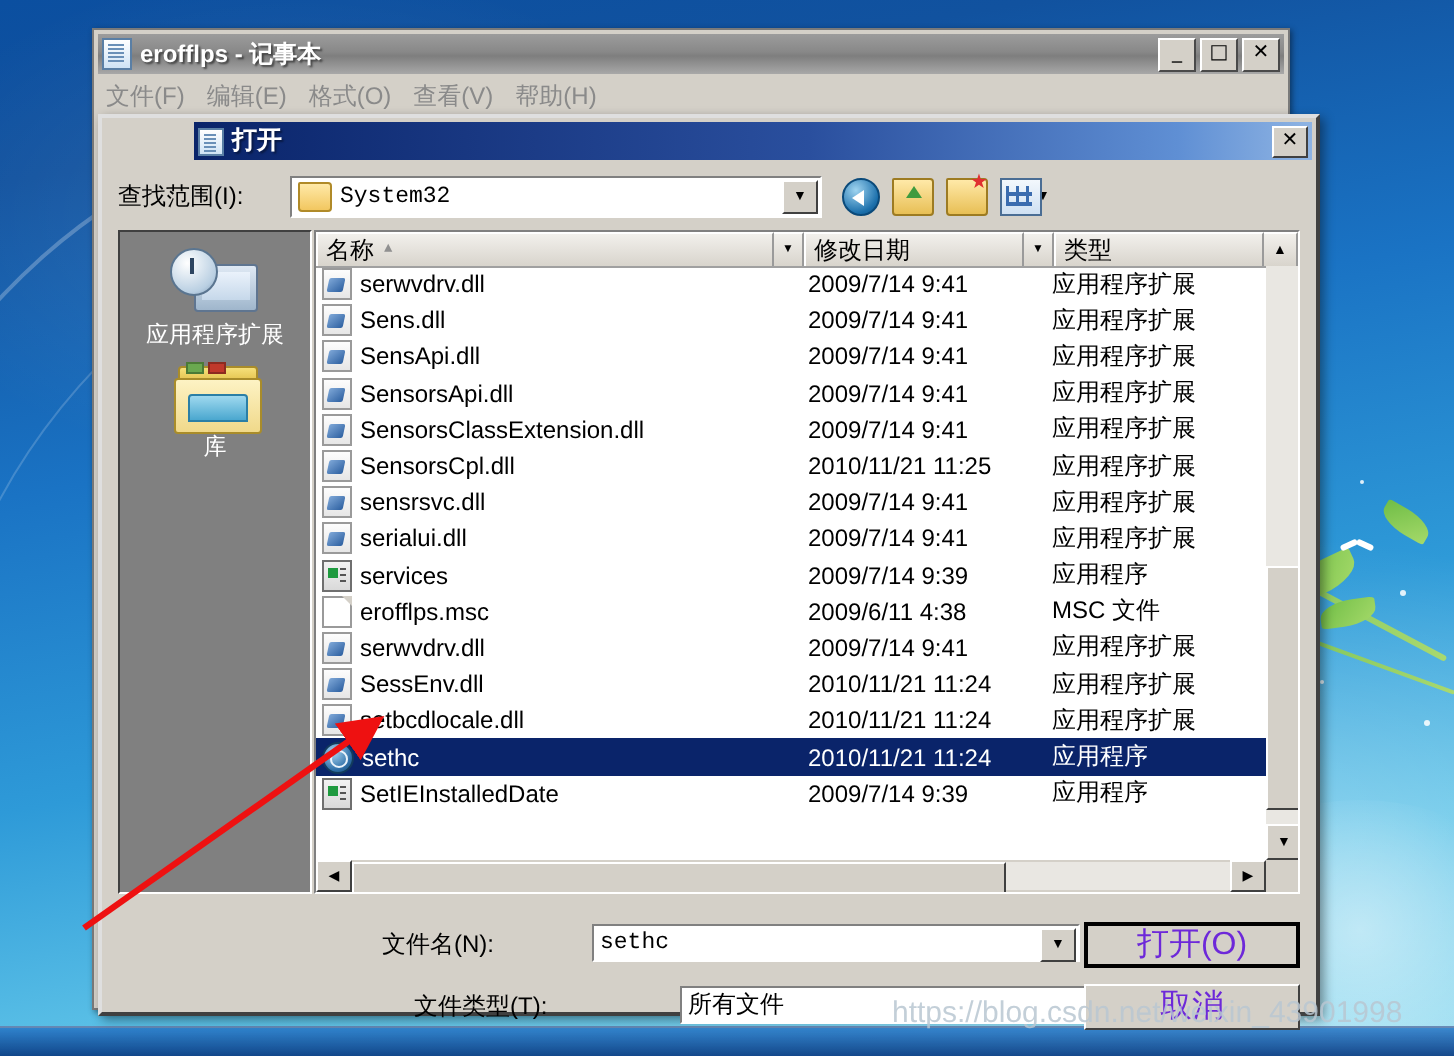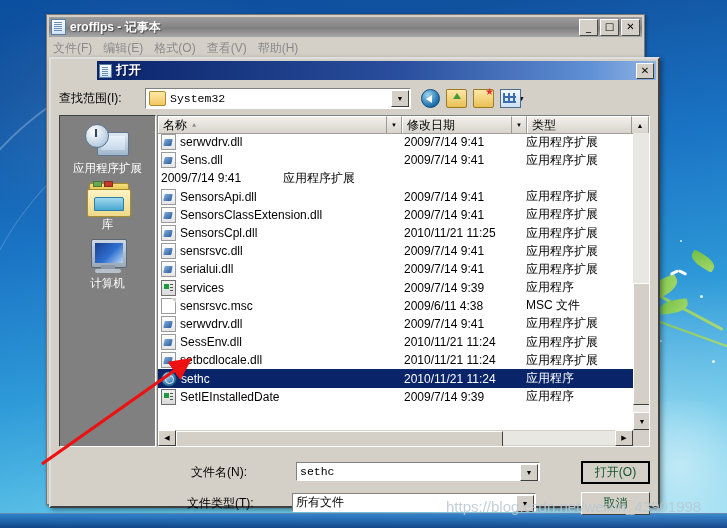"SensApi.dll" span.nm { html: none -> <span> <span></span> <span>SensApi.dll</span> </span> }
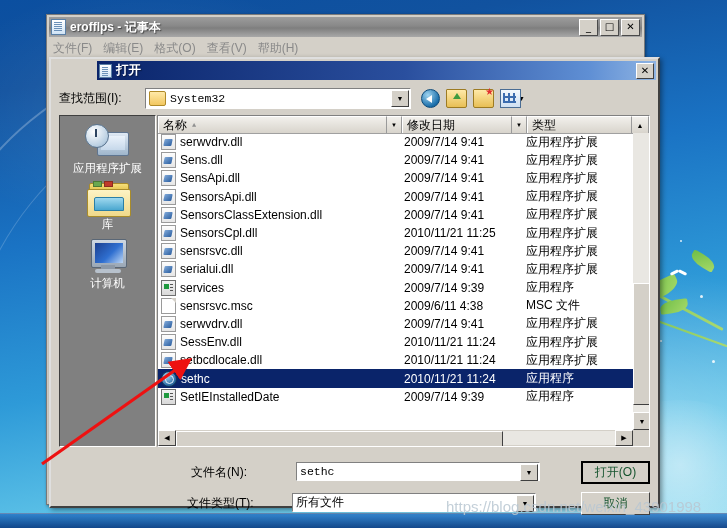"计算机" div.place { html: <div> <div> <span></span> <span></span> <span></span> </div> <div>计算机</div> </div> -> none }
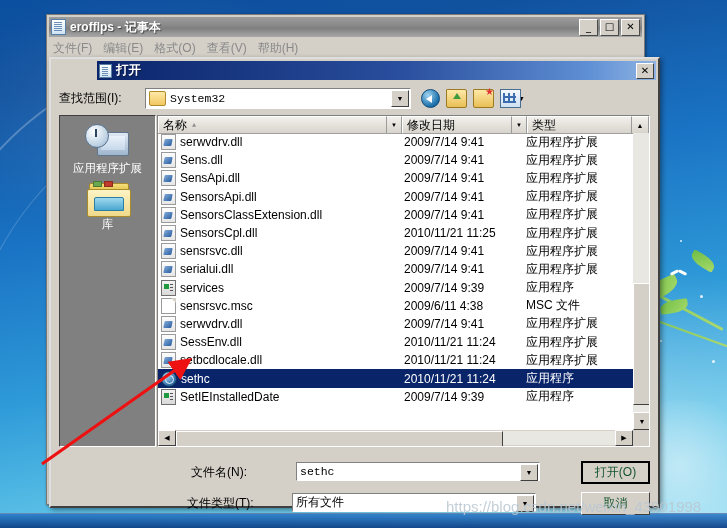"sensrsvc.msc" span { text: sensrsvc.msc -> erofflps.msc }
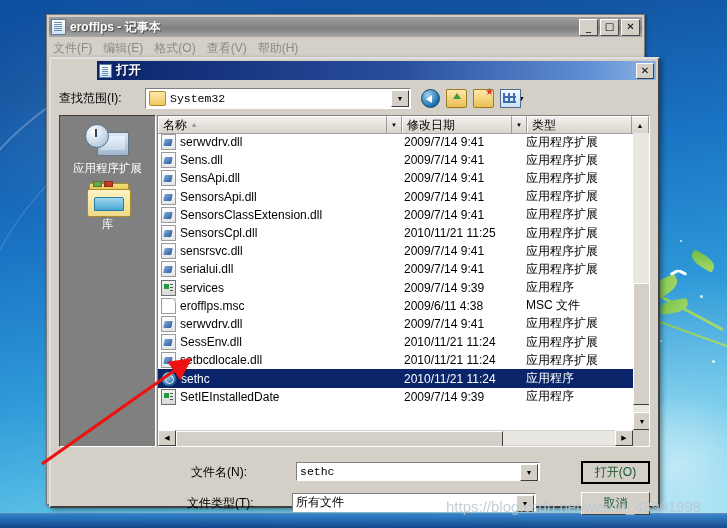"打开(O)" .dbtn { color: #14532d -> #6d28d9; font-size: 12px -> 16px; width: 69px -> 108px }
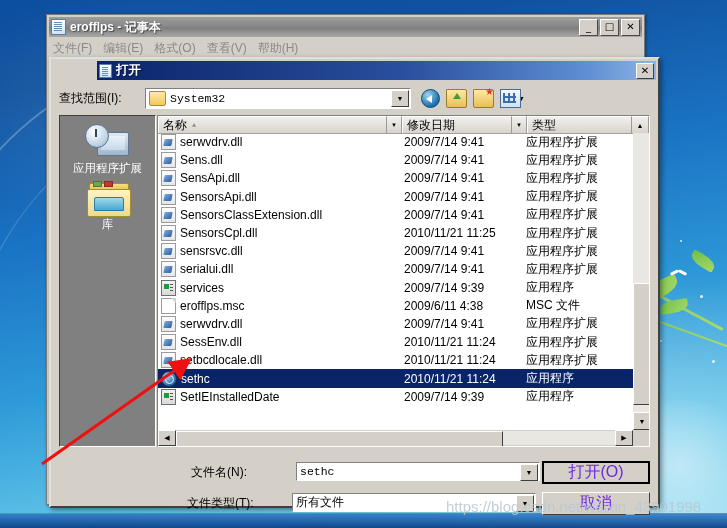"文件类型(T):" div.frow { gap: none -> 28px; left: 136px -> 156px }
